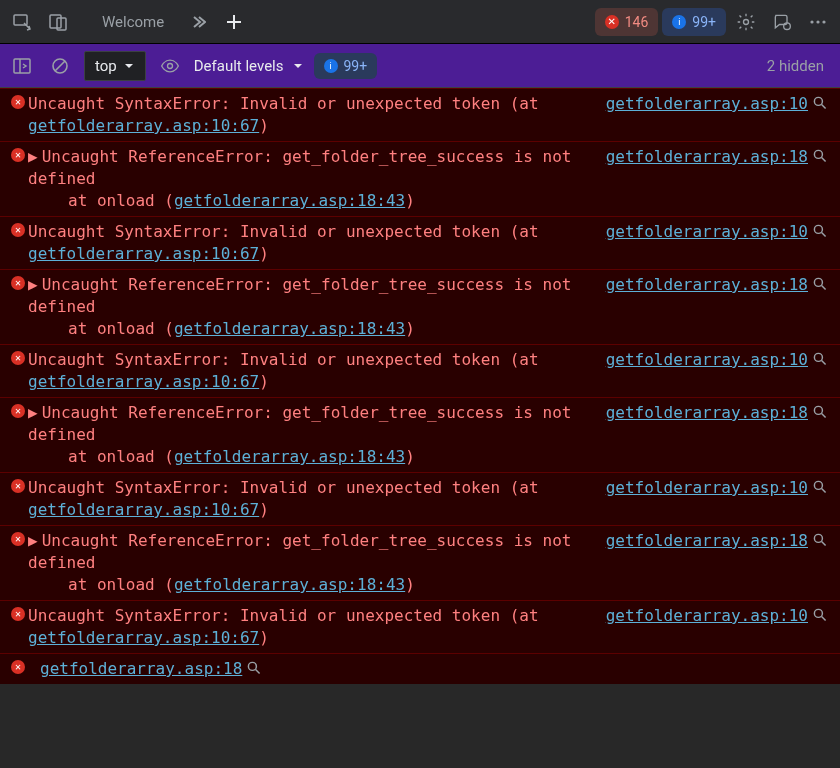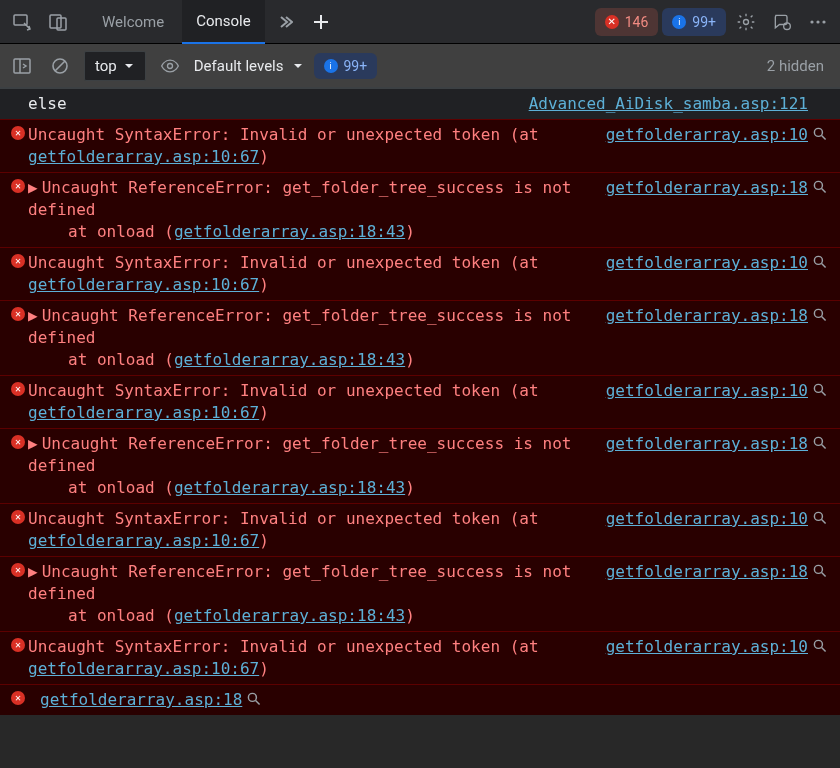"Console" div.tab { html: <div>Console</div> -> none }
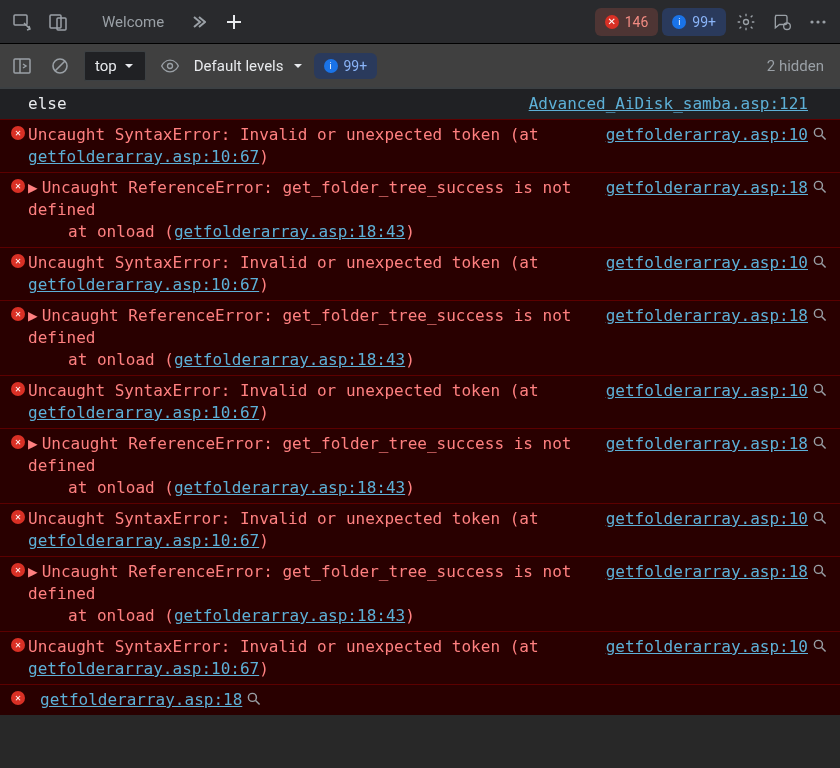"top" .filterbar { background: #404040 -> #4c1d95 }
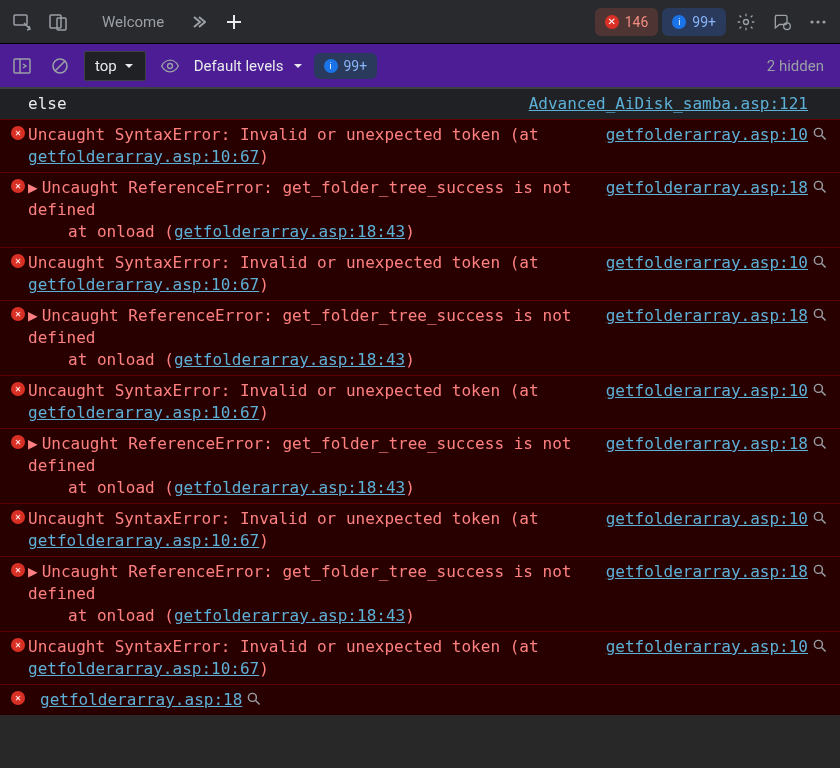"else" div.msg { html: <div> <div></div> <div>else</div> <div><a>Advanced_AiDisk_samba.asp:121</a></div> <div> <svg> <circle></circle> <path></path> </svg> </div> </div> -> none }
